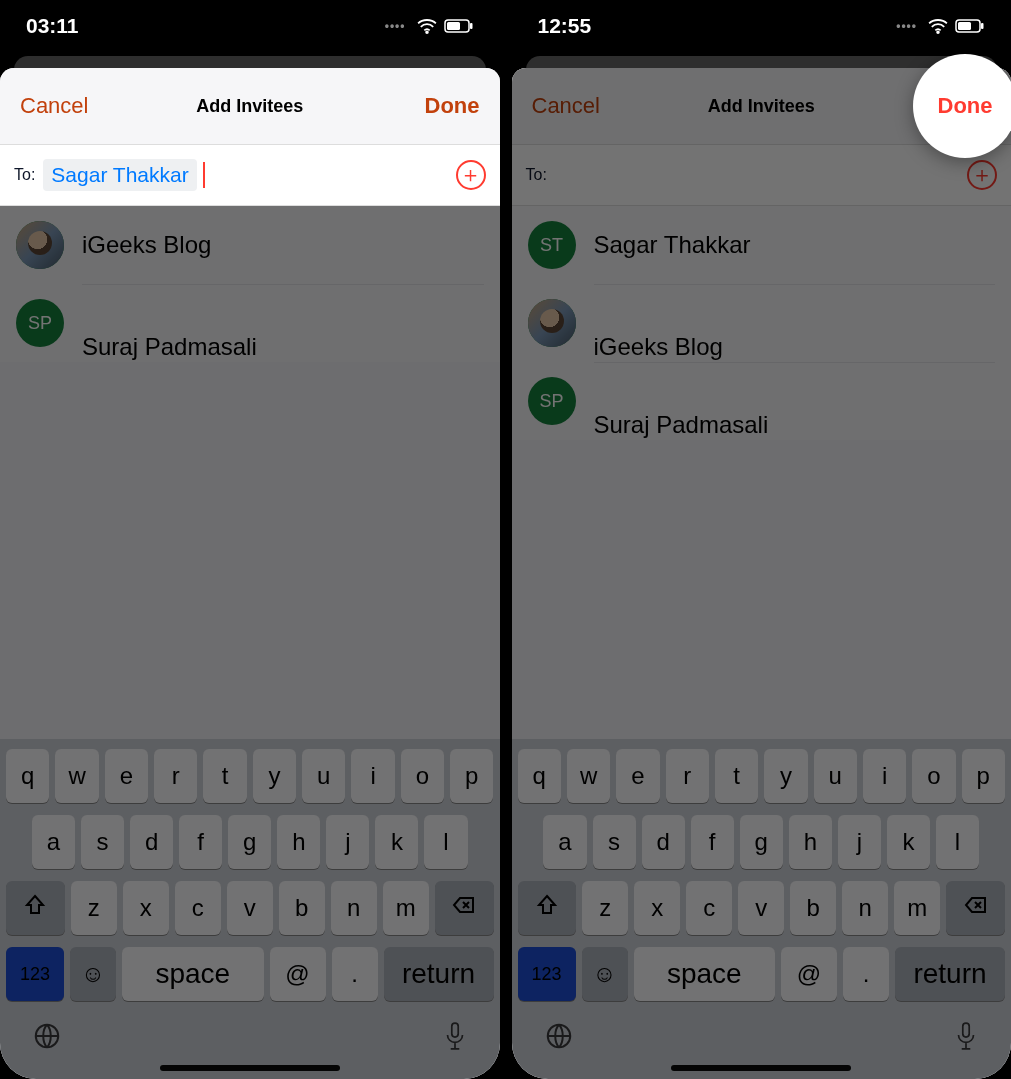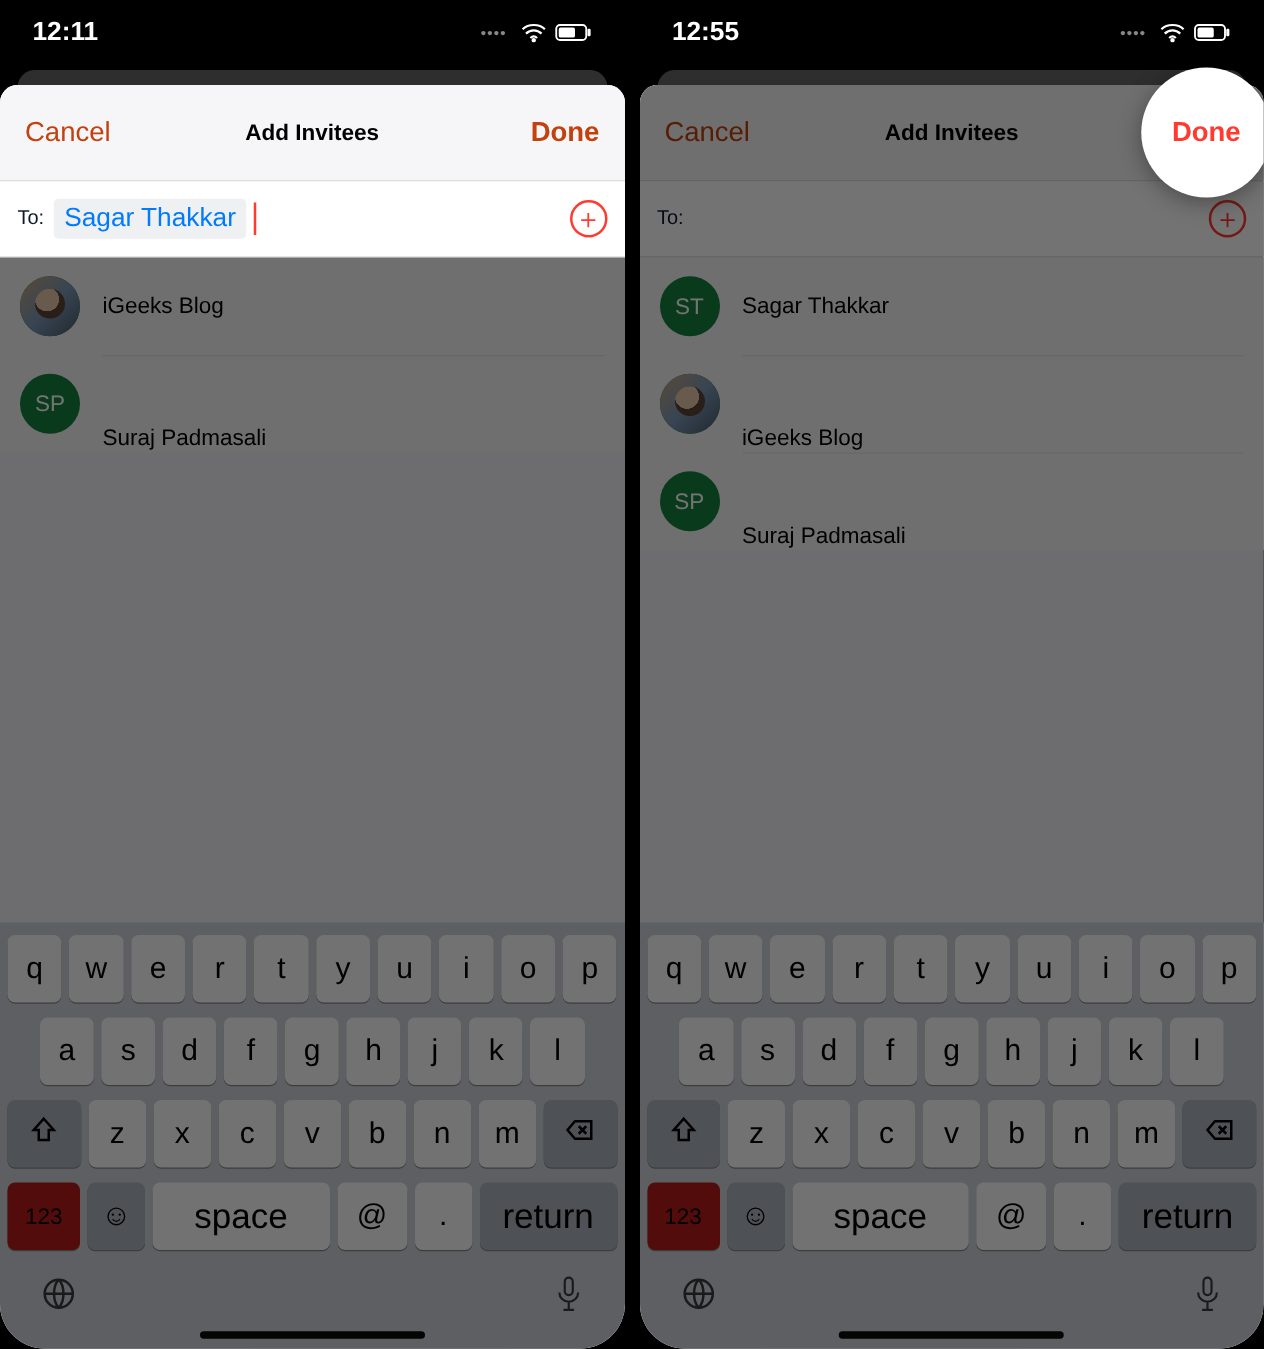"12:11" span { text: 12:11 -> 03:11 }
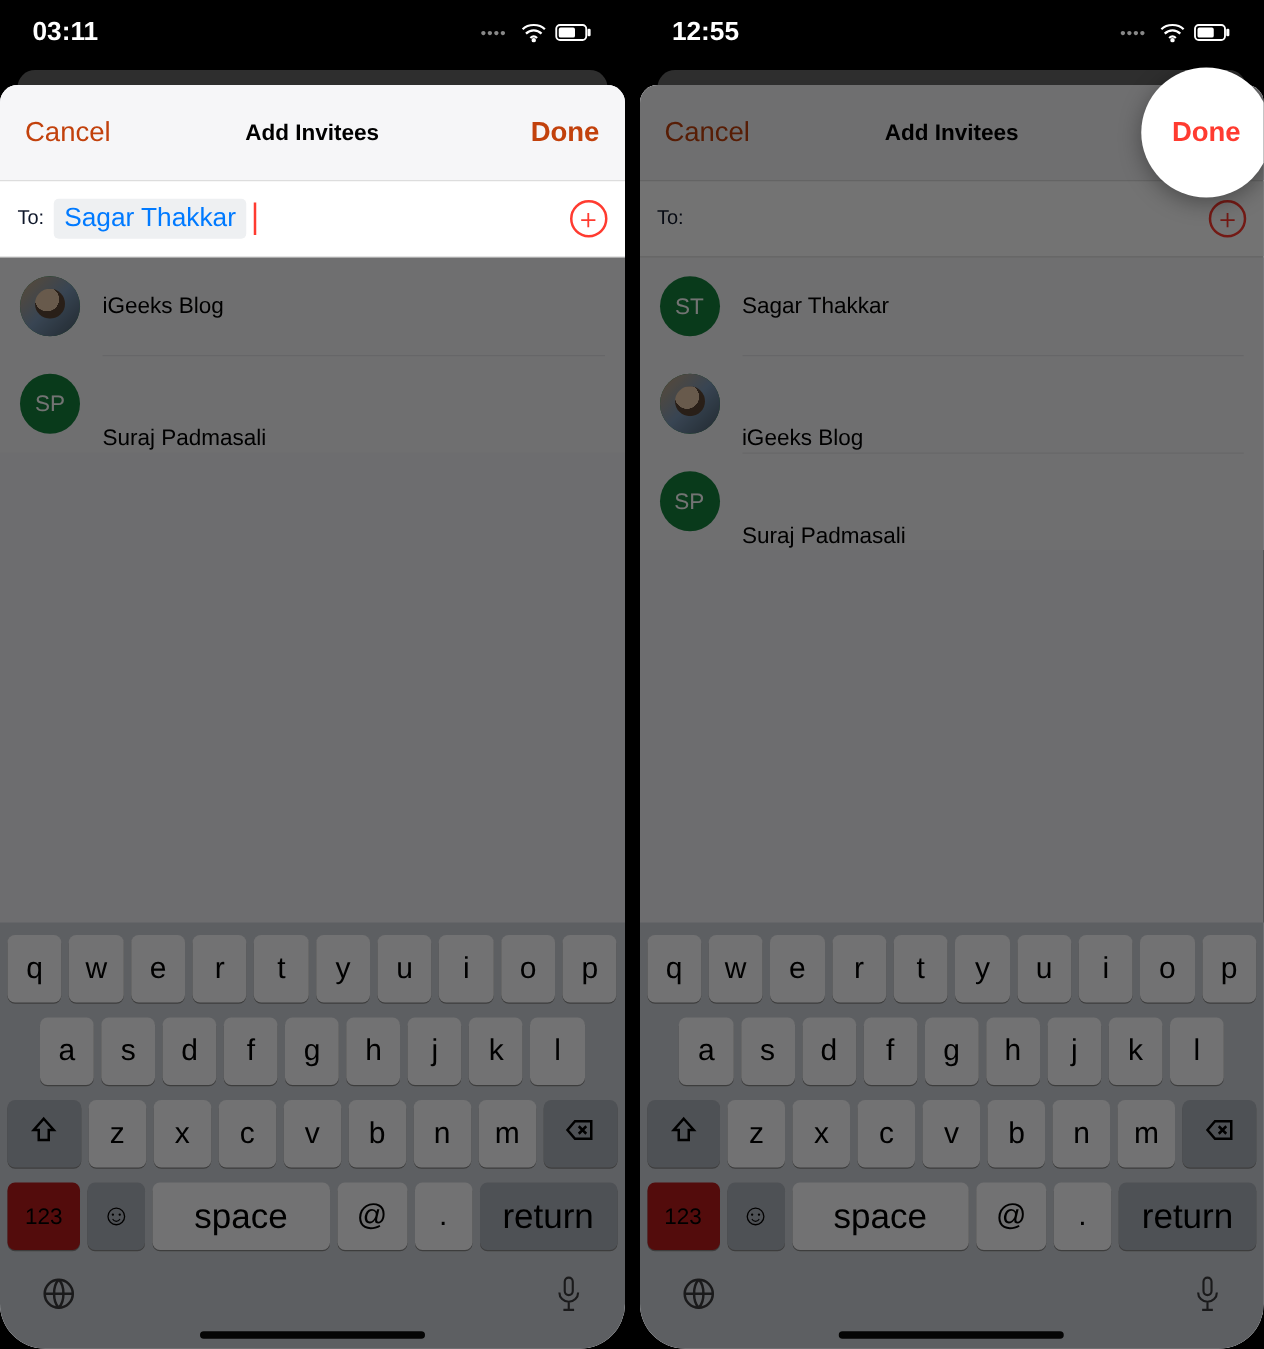"iGeeks Blog" .contact .name { font-size: 18px -> 24px }
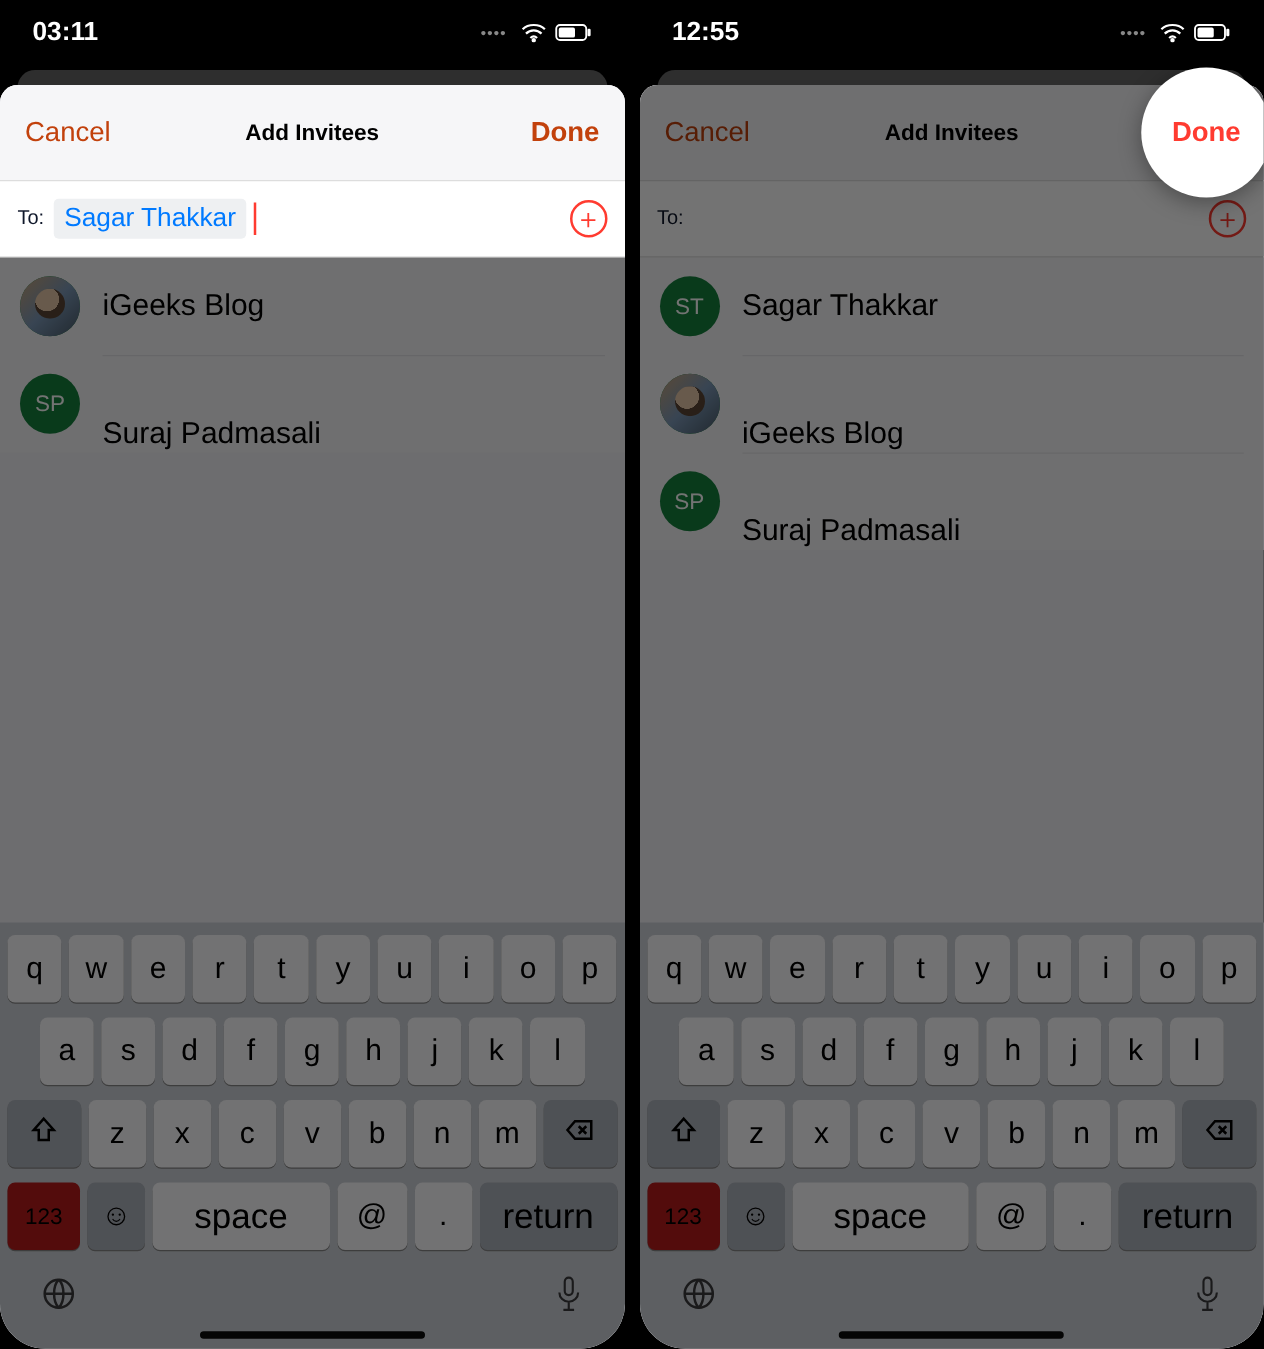"123" .k-123 { background: #b91c1c -> #1d4ed8 }
